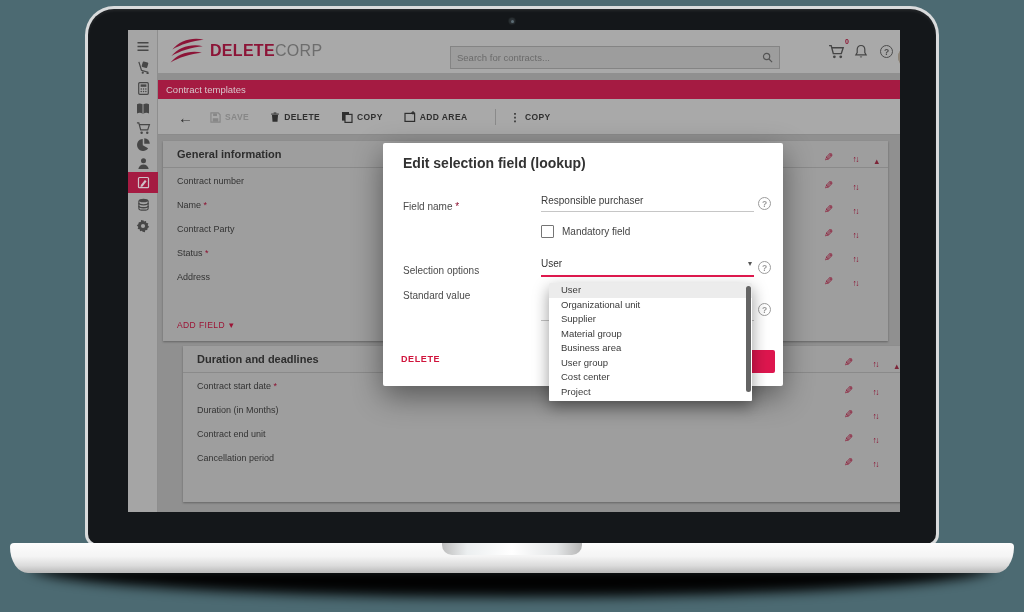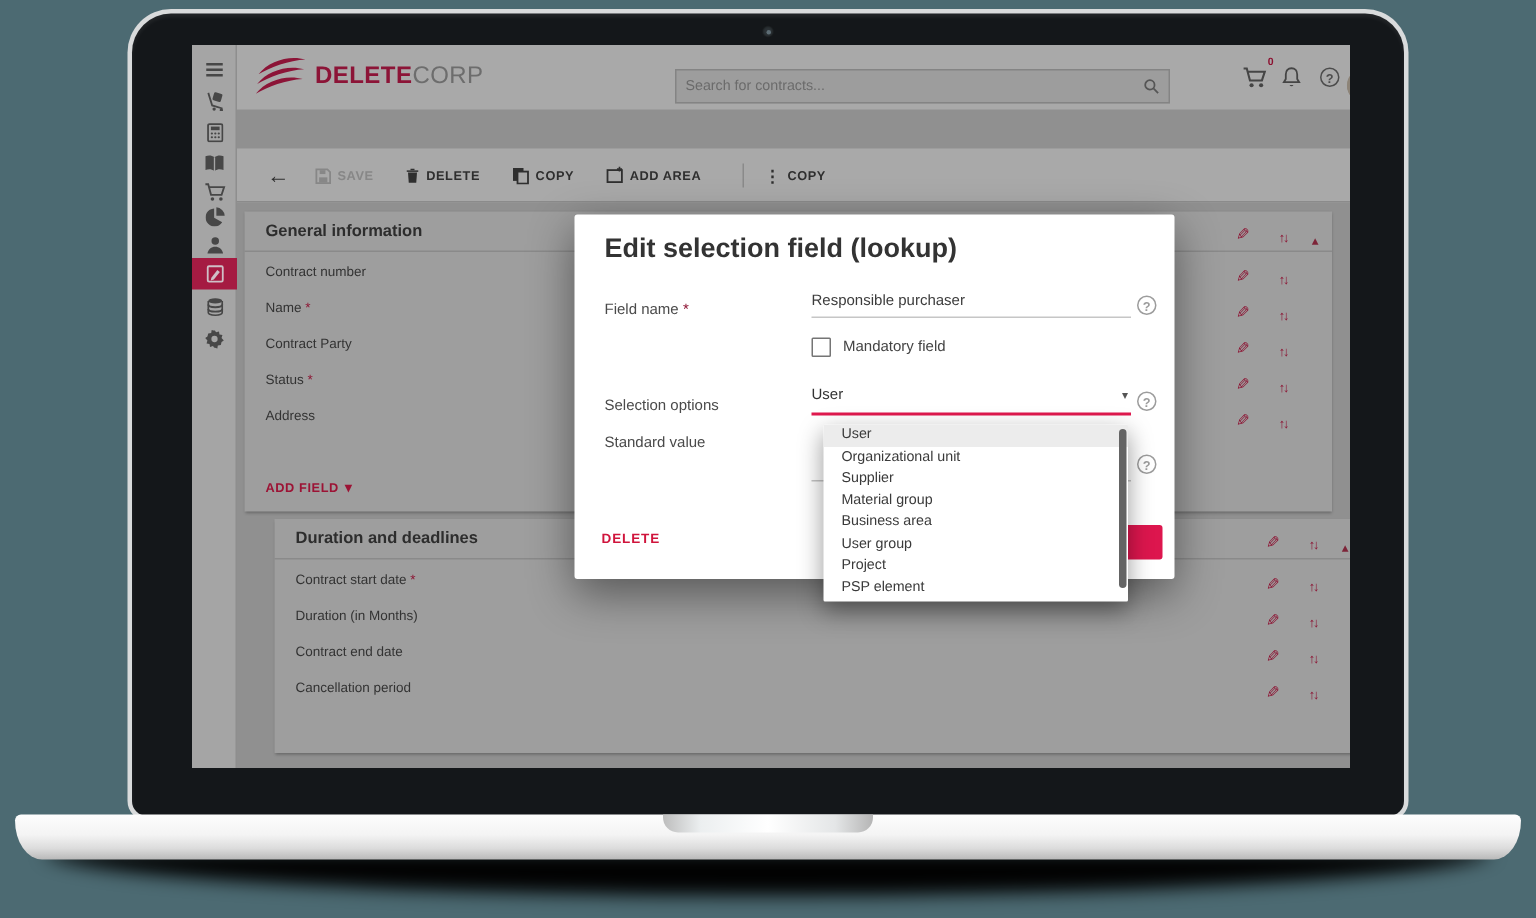"Contract templates" div.pagebar { html: none -> <div> <span>Contract templates</span> </div> }
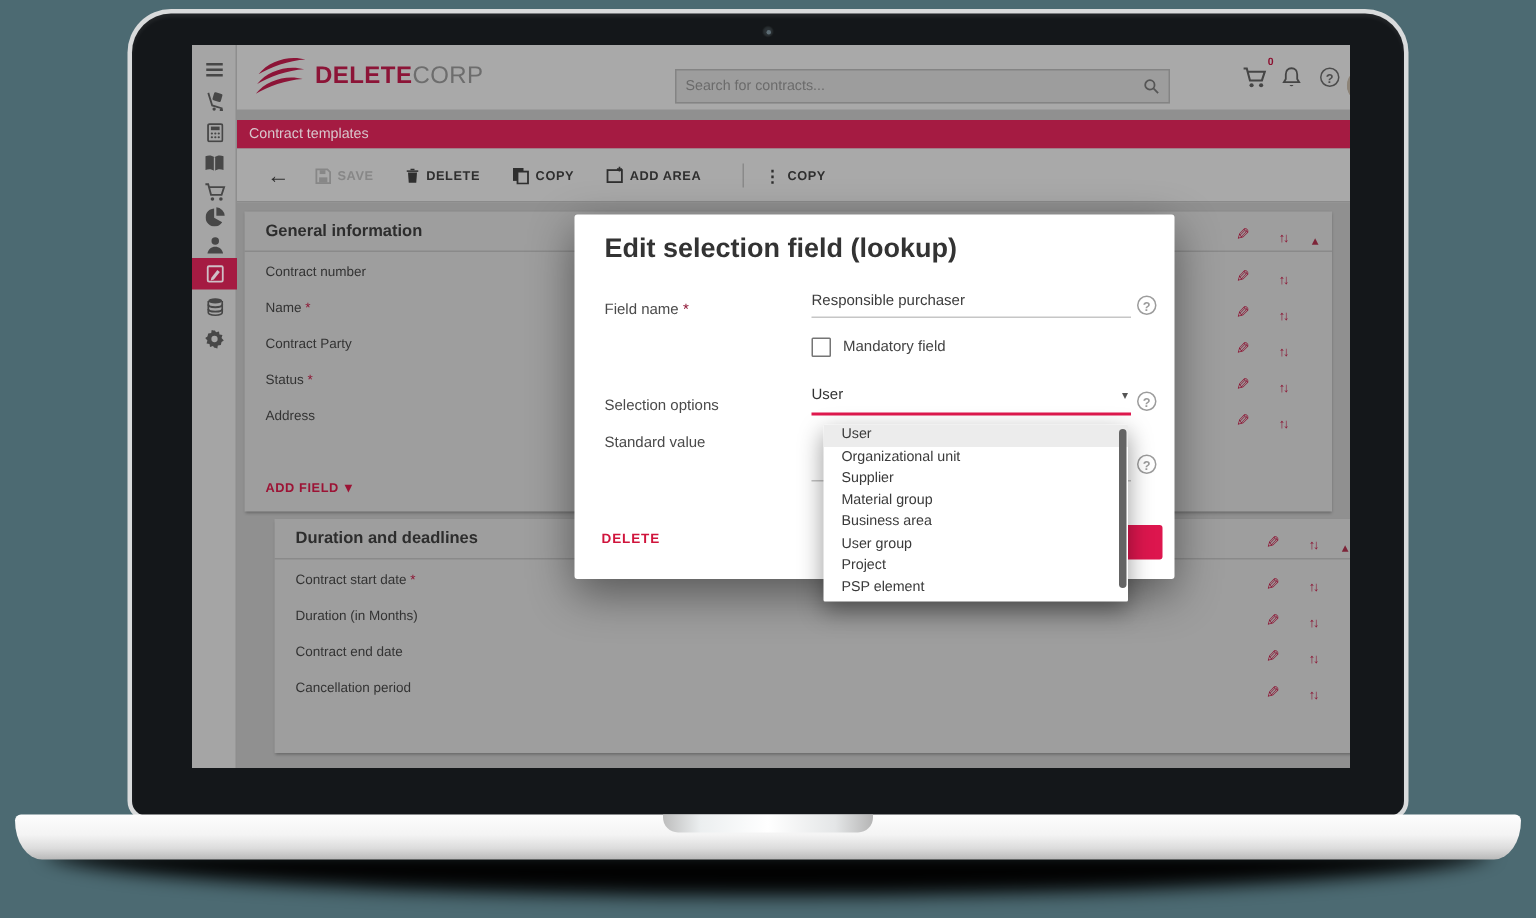"Edit selection field (lookup)" .m-title { font-size: 18px -> 14px }
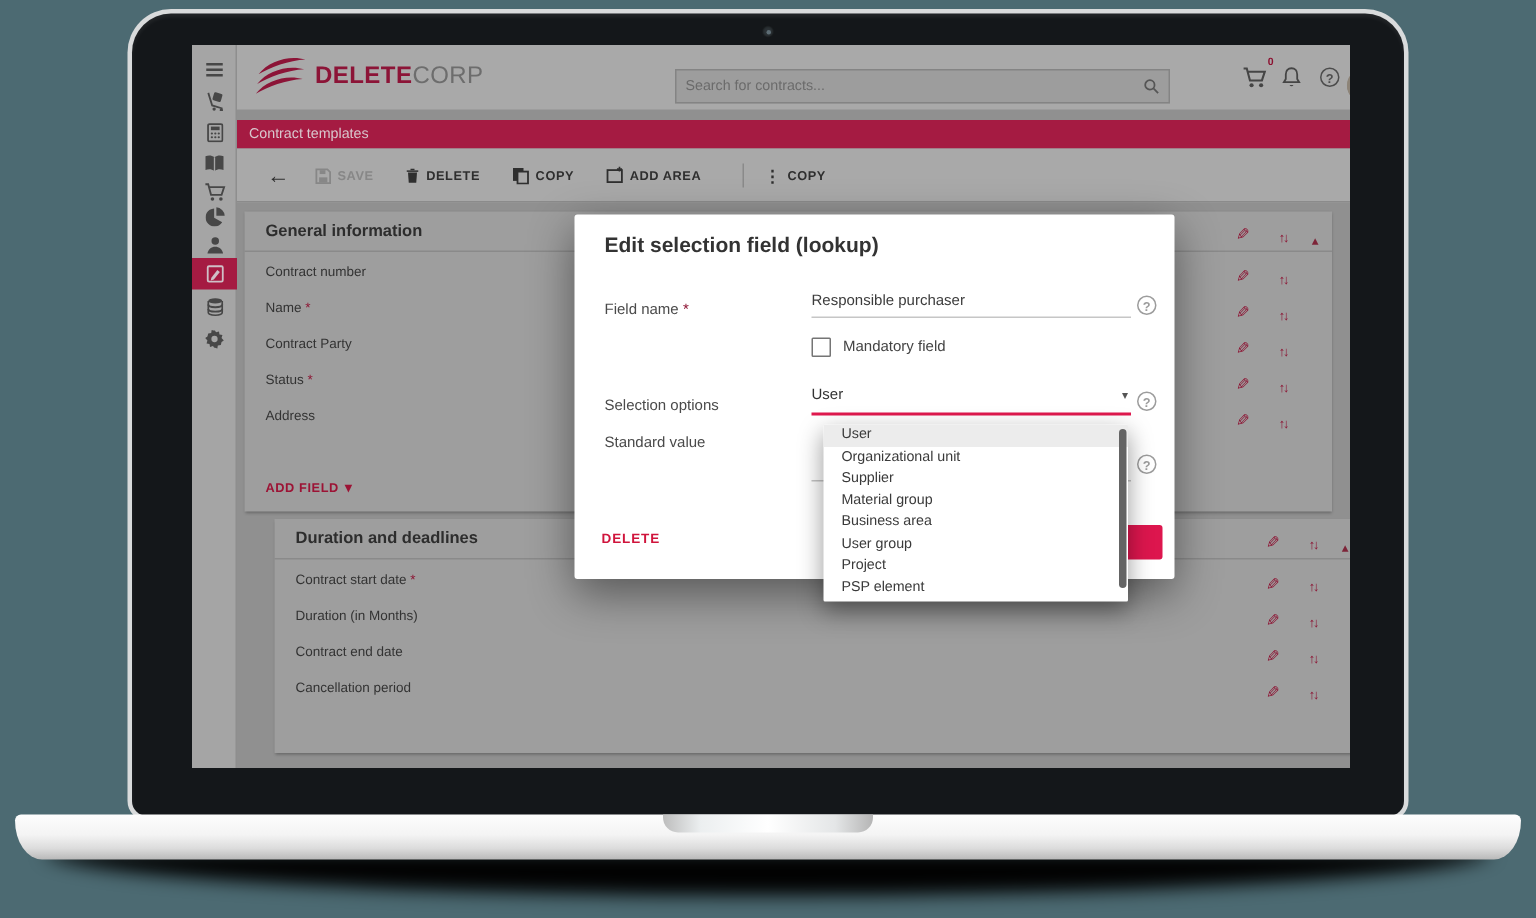"ADD FIELD ▾" .addfield { font-weight: bold -> normal }
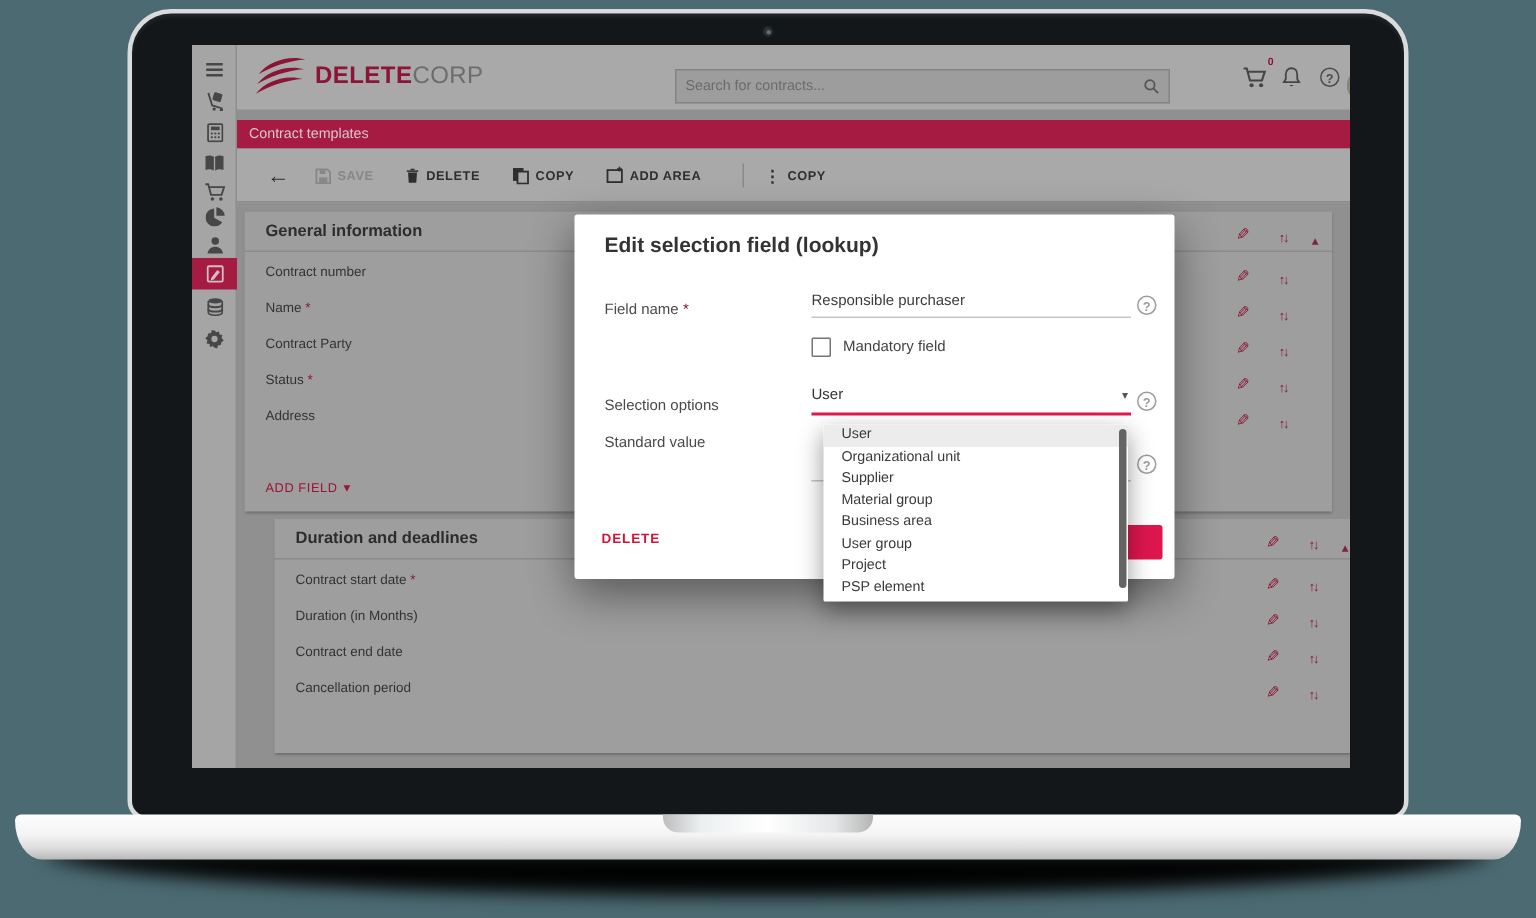"Cost center" div.opt { html: none -> <div>Cost center</div> }
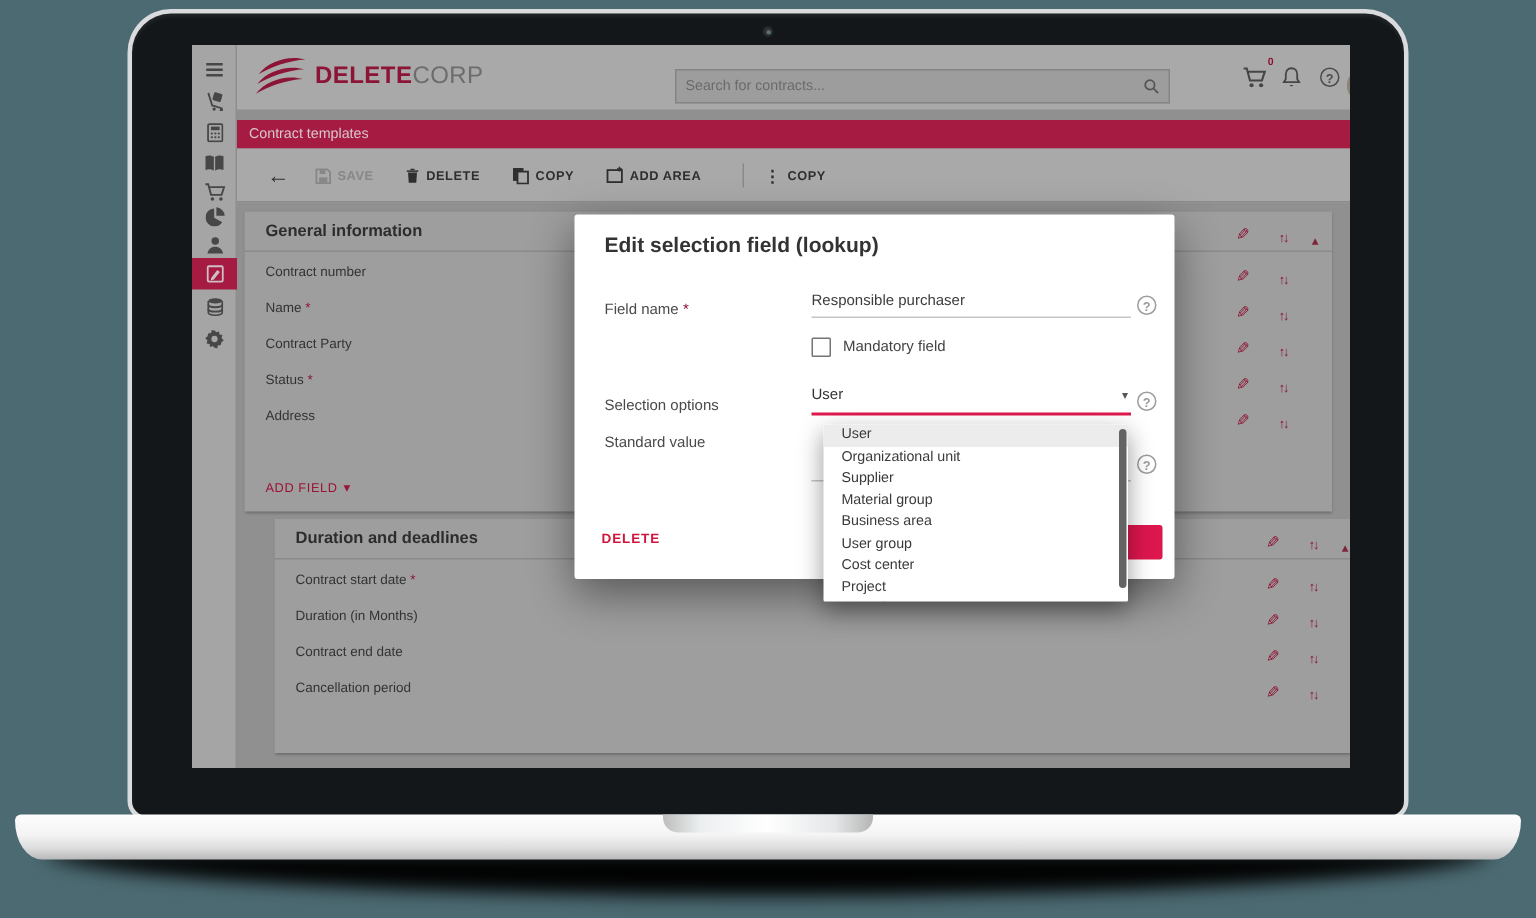"Contract end date" span.frow-label { text: date -> unit }
